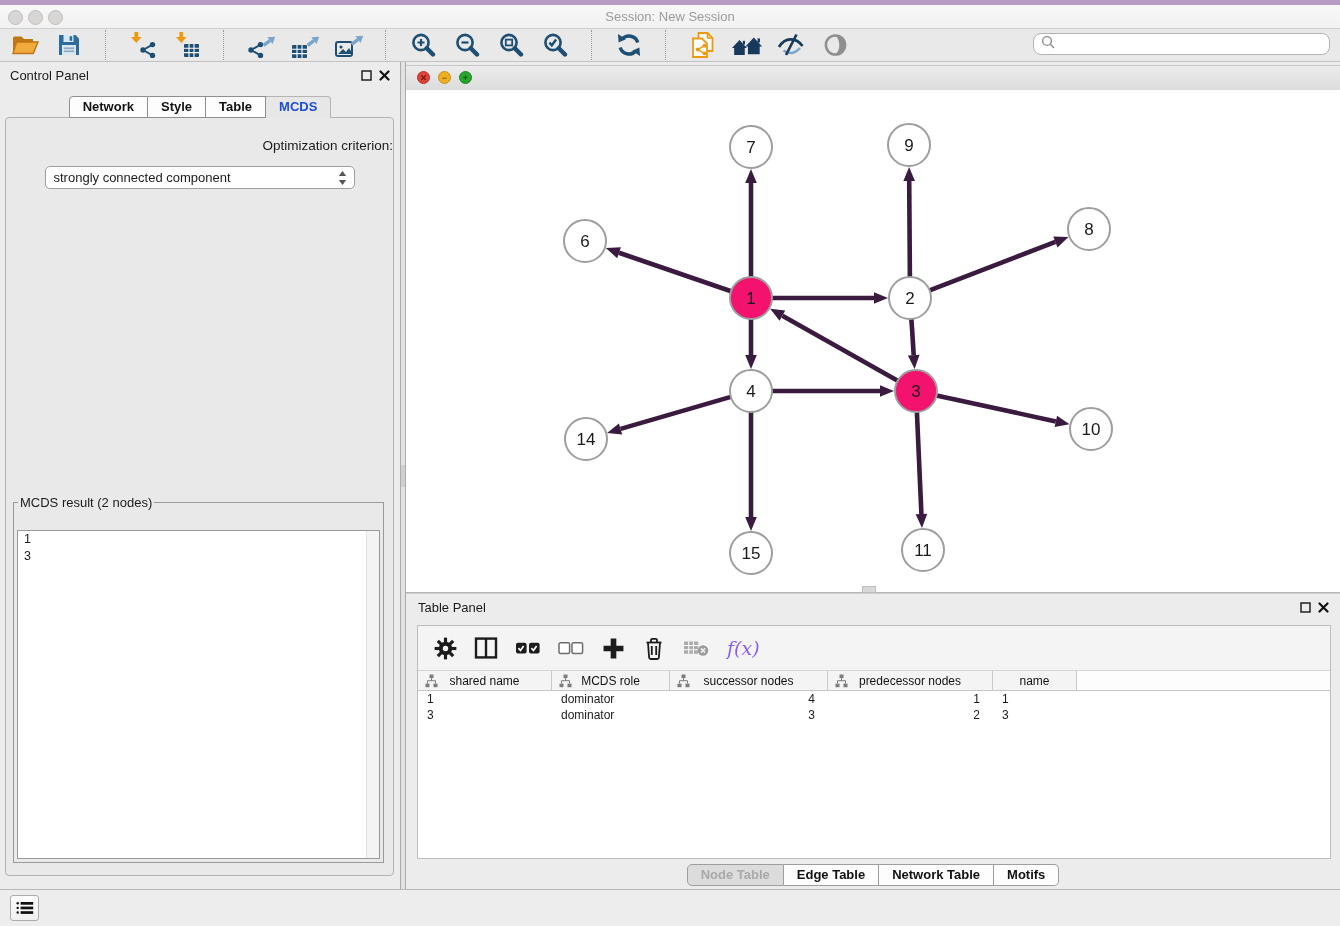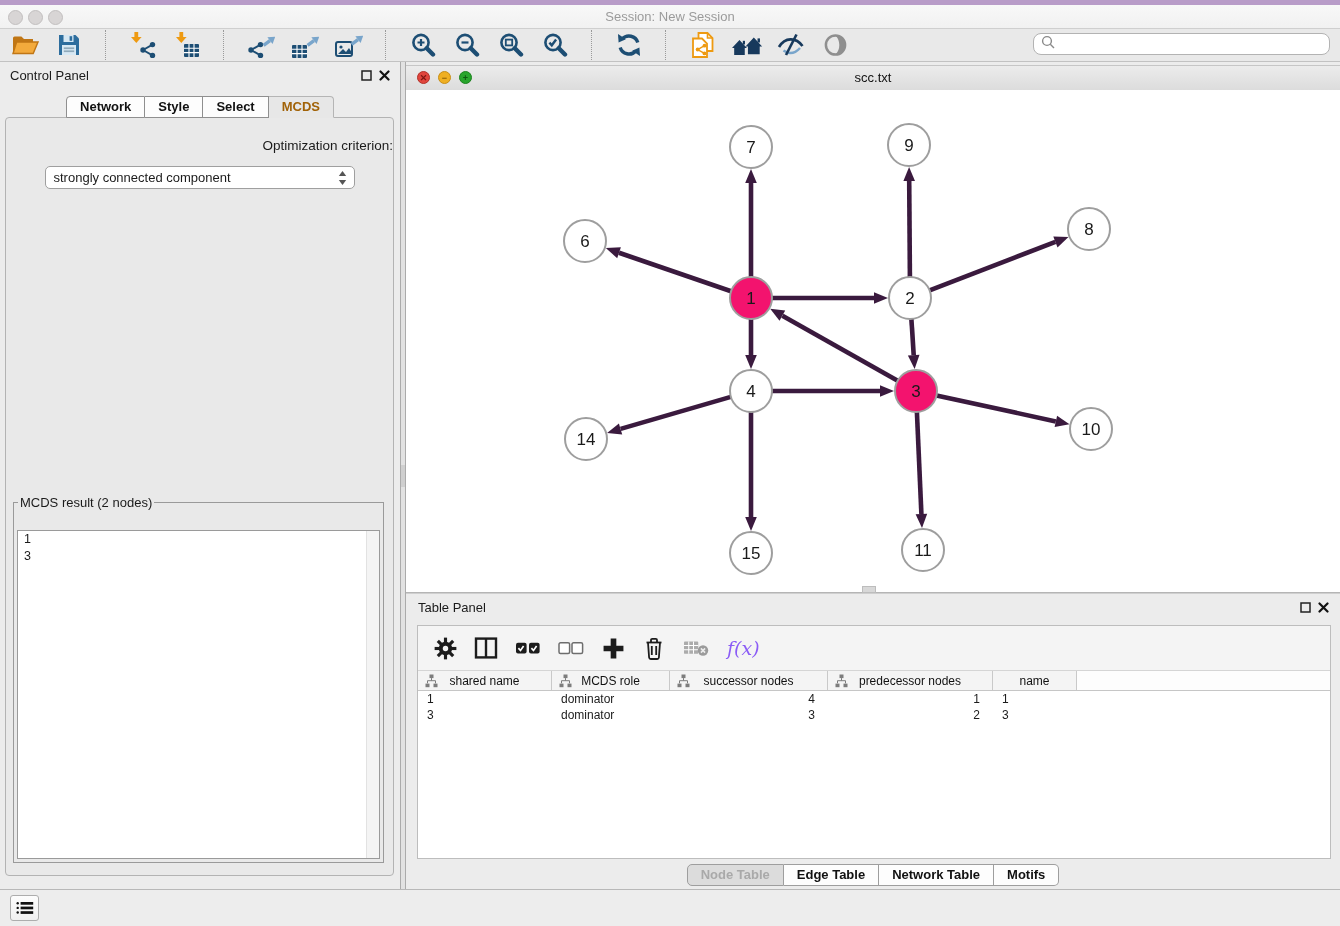"scc.txt" div { html: <div>scc.txt</div> -> none }
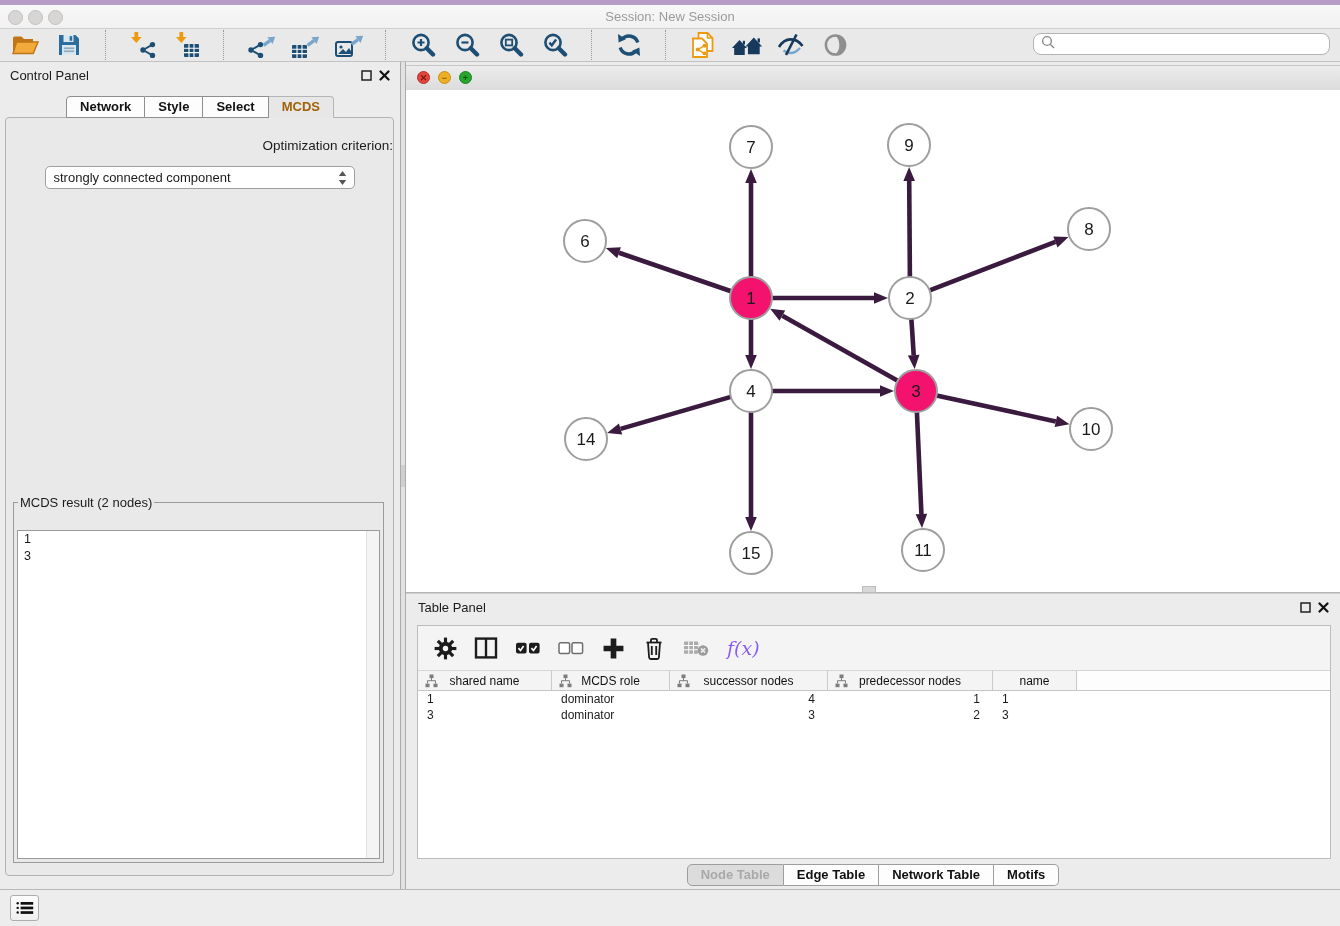"Select" div.cptab { text: Select -> Table }
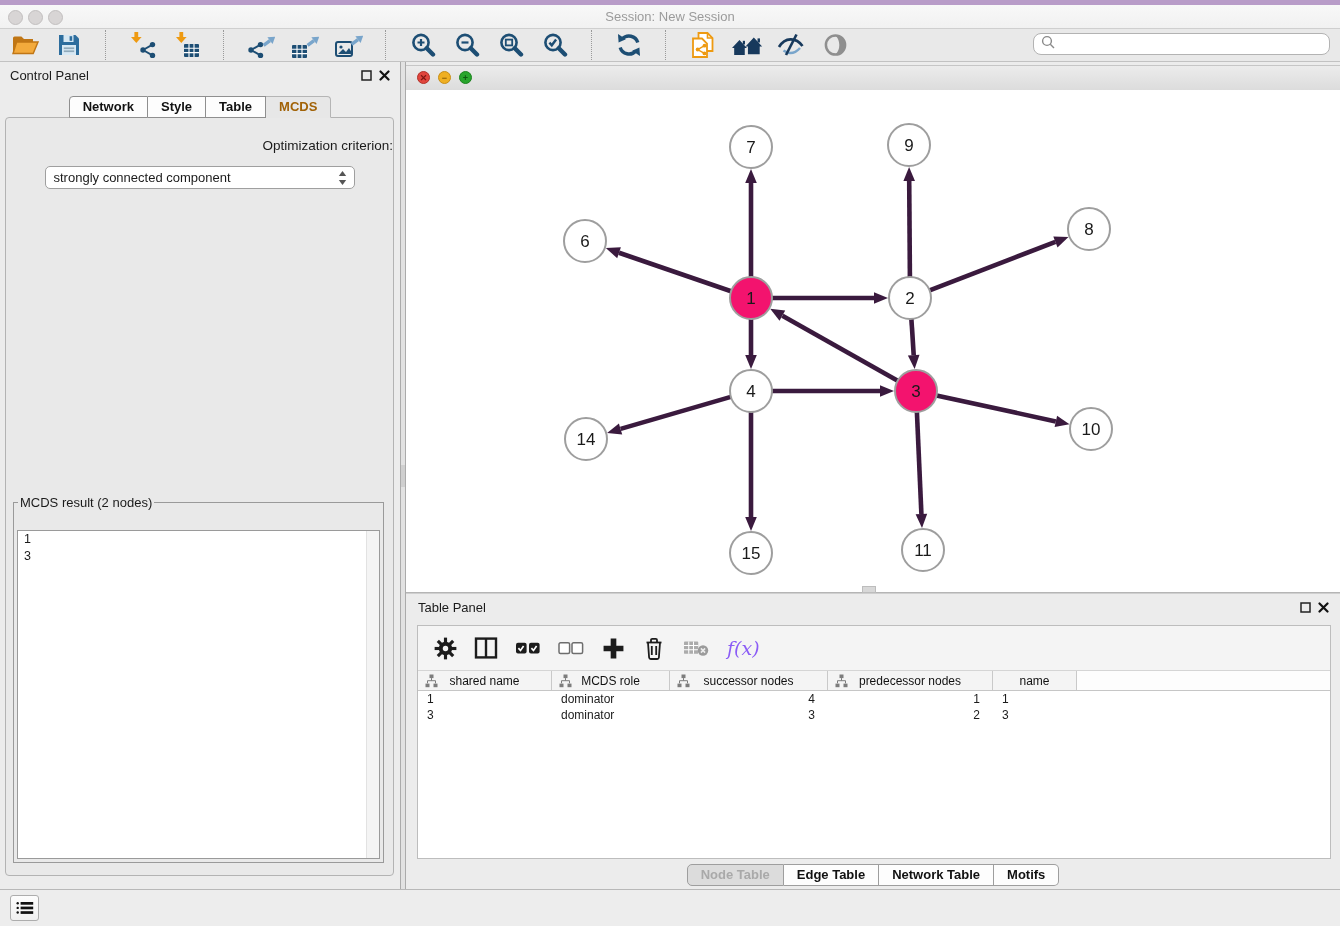"MCDS" .cptab.sel { color: #a16207 -> #1d4ed8 }
